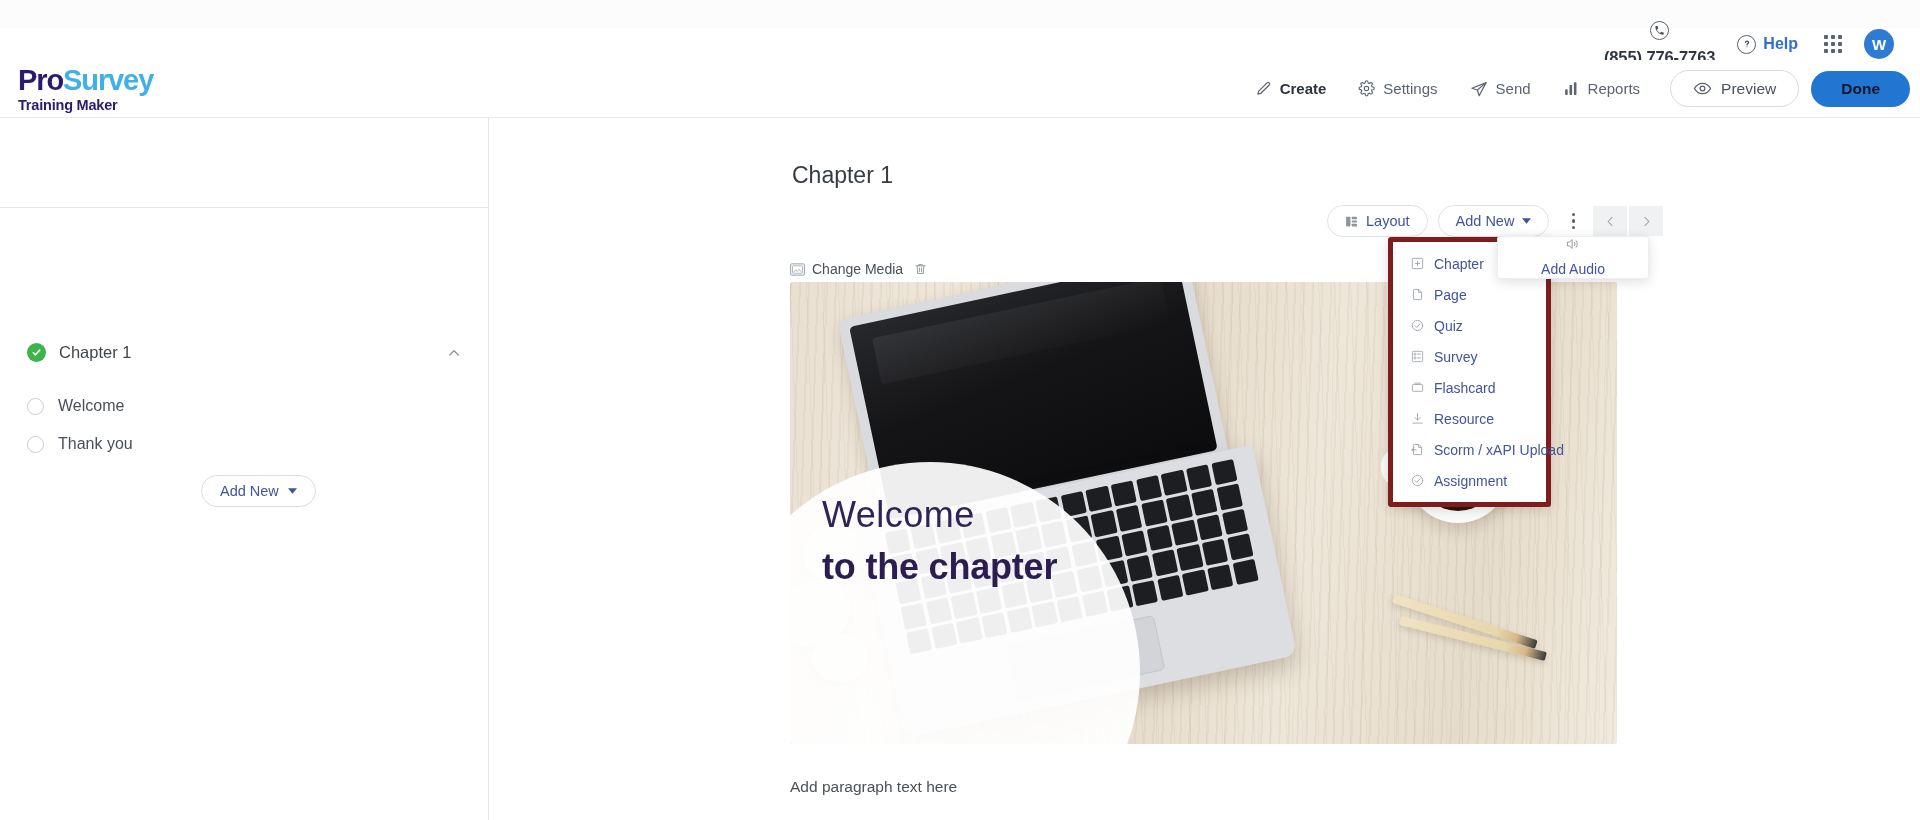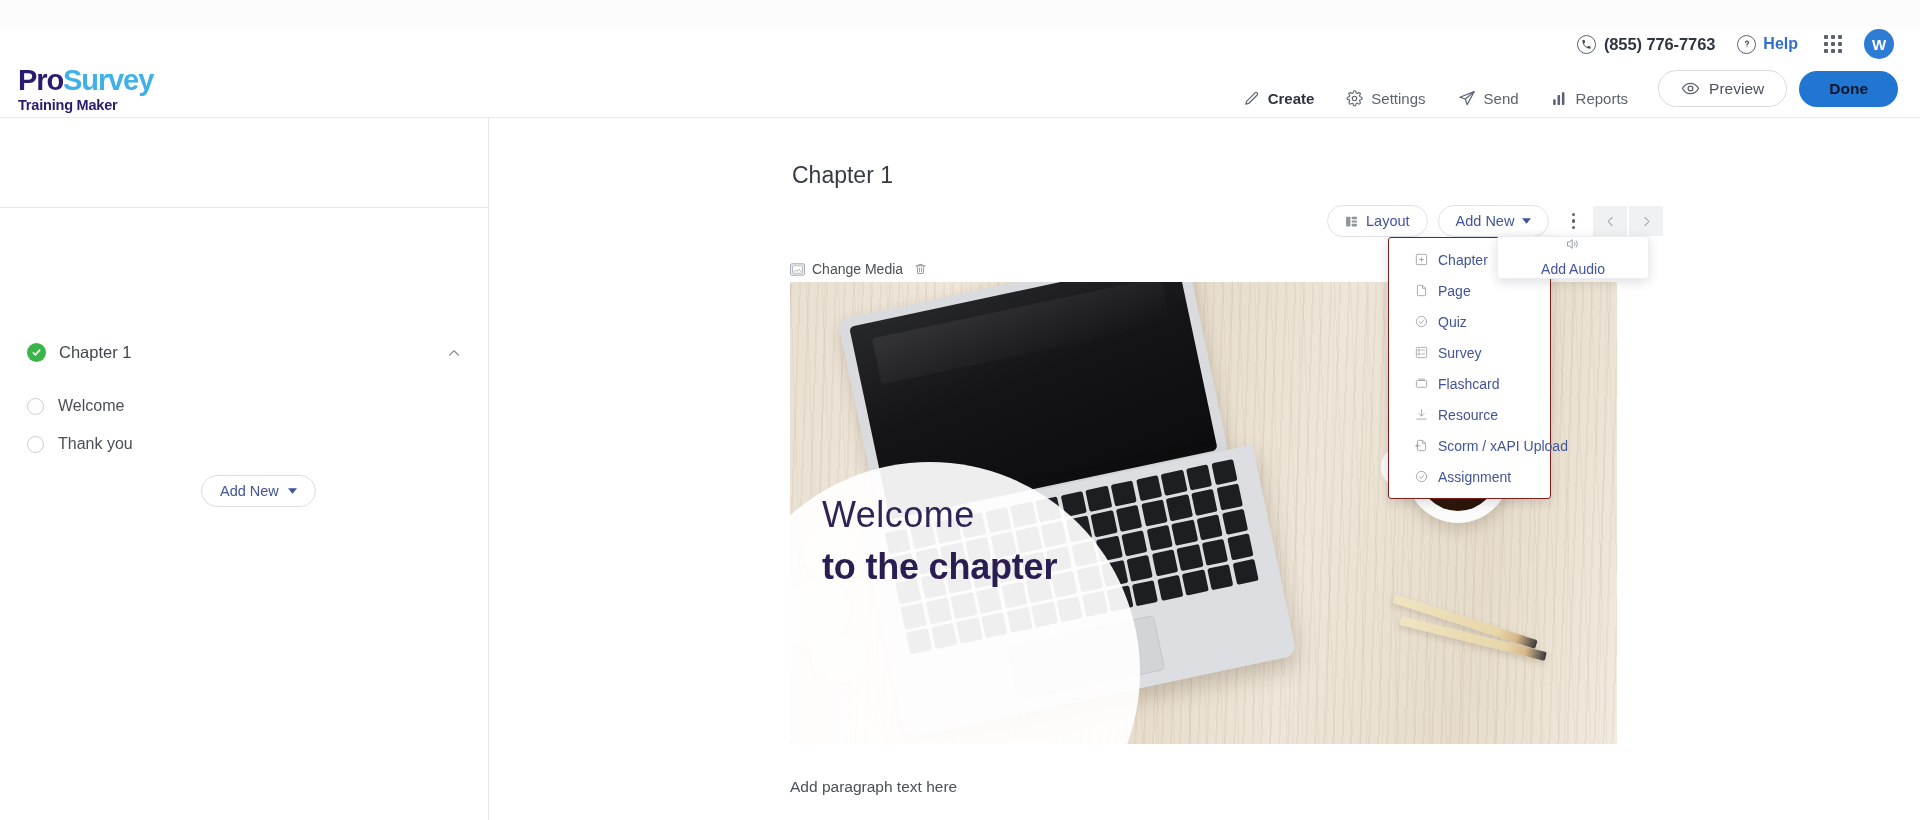"(855) 776-7763" .phone-block { flex-direction: none -> column }
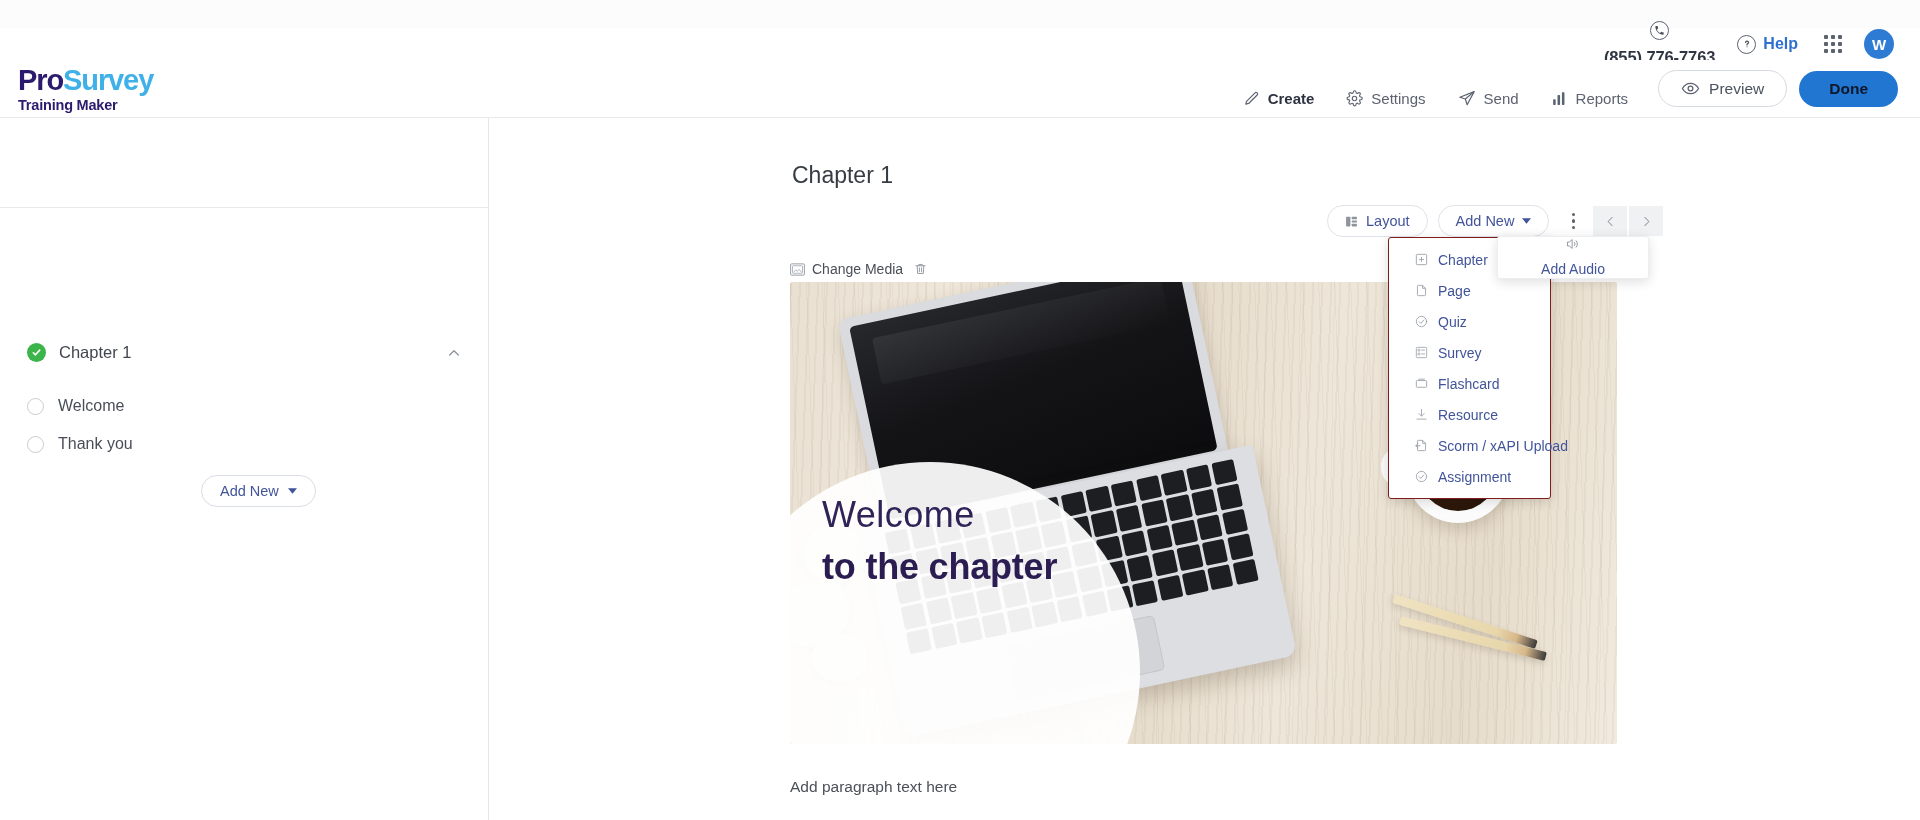"Create" .mainnav { align-items: flex-end -> center; right: 22px -> 10px }
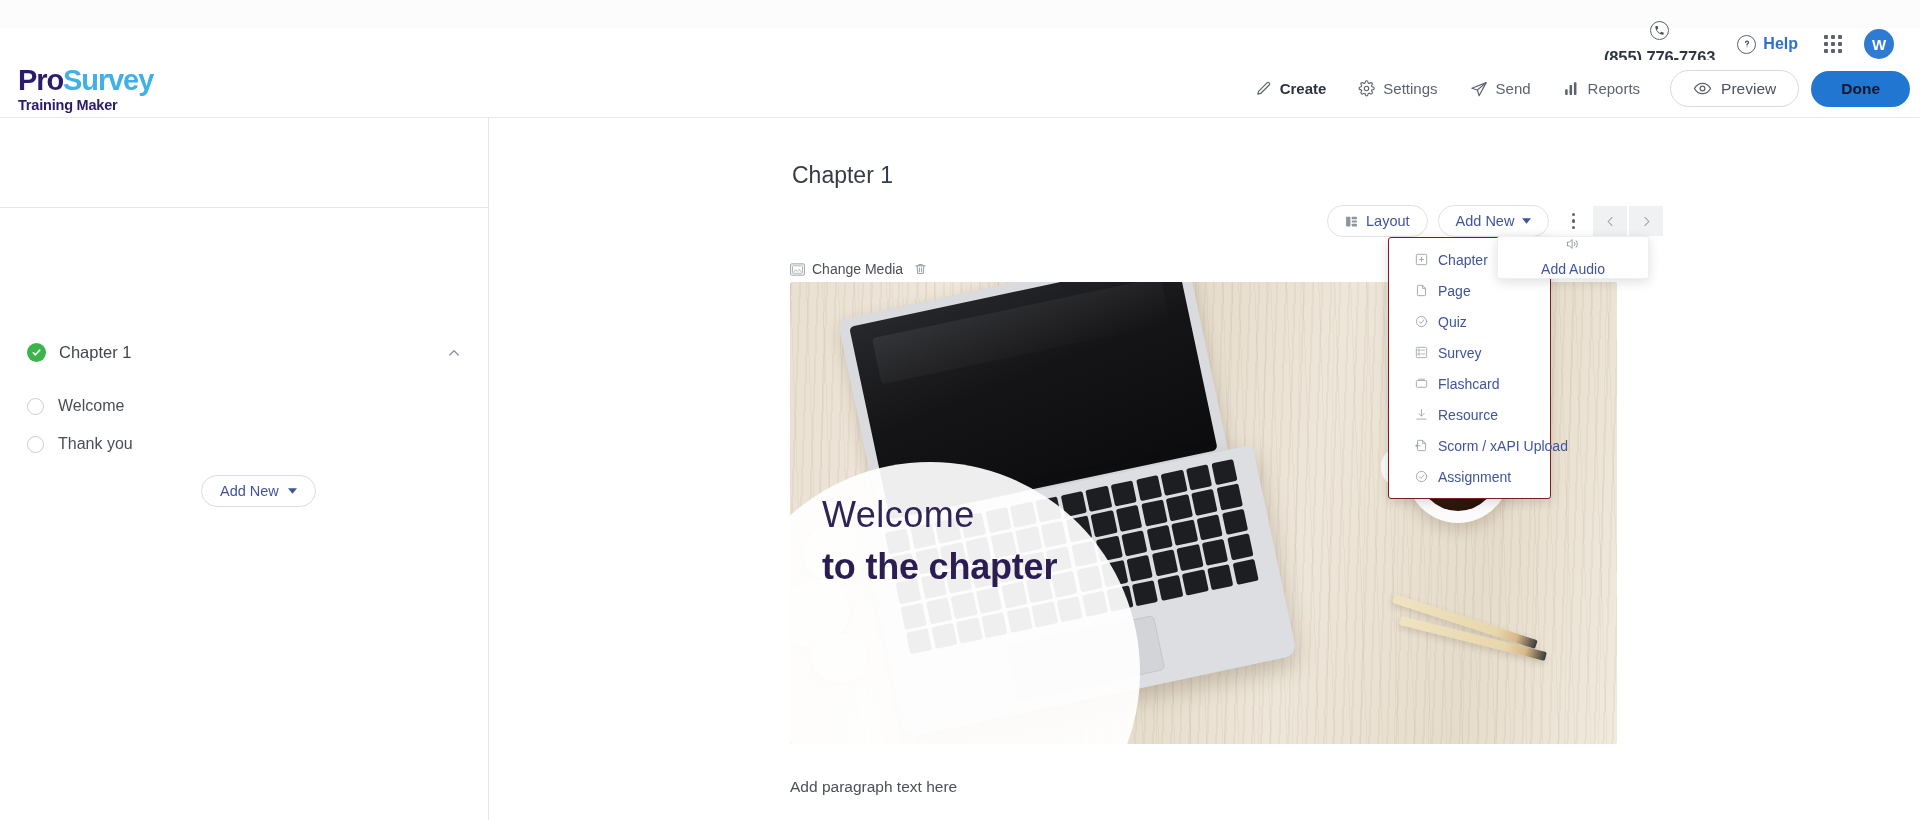"Chapter" .dropdown { border: 1px solid #7f1d1d -> 5px solid #7f1d1d; padding: 6px 12px -> 6px 4px }
